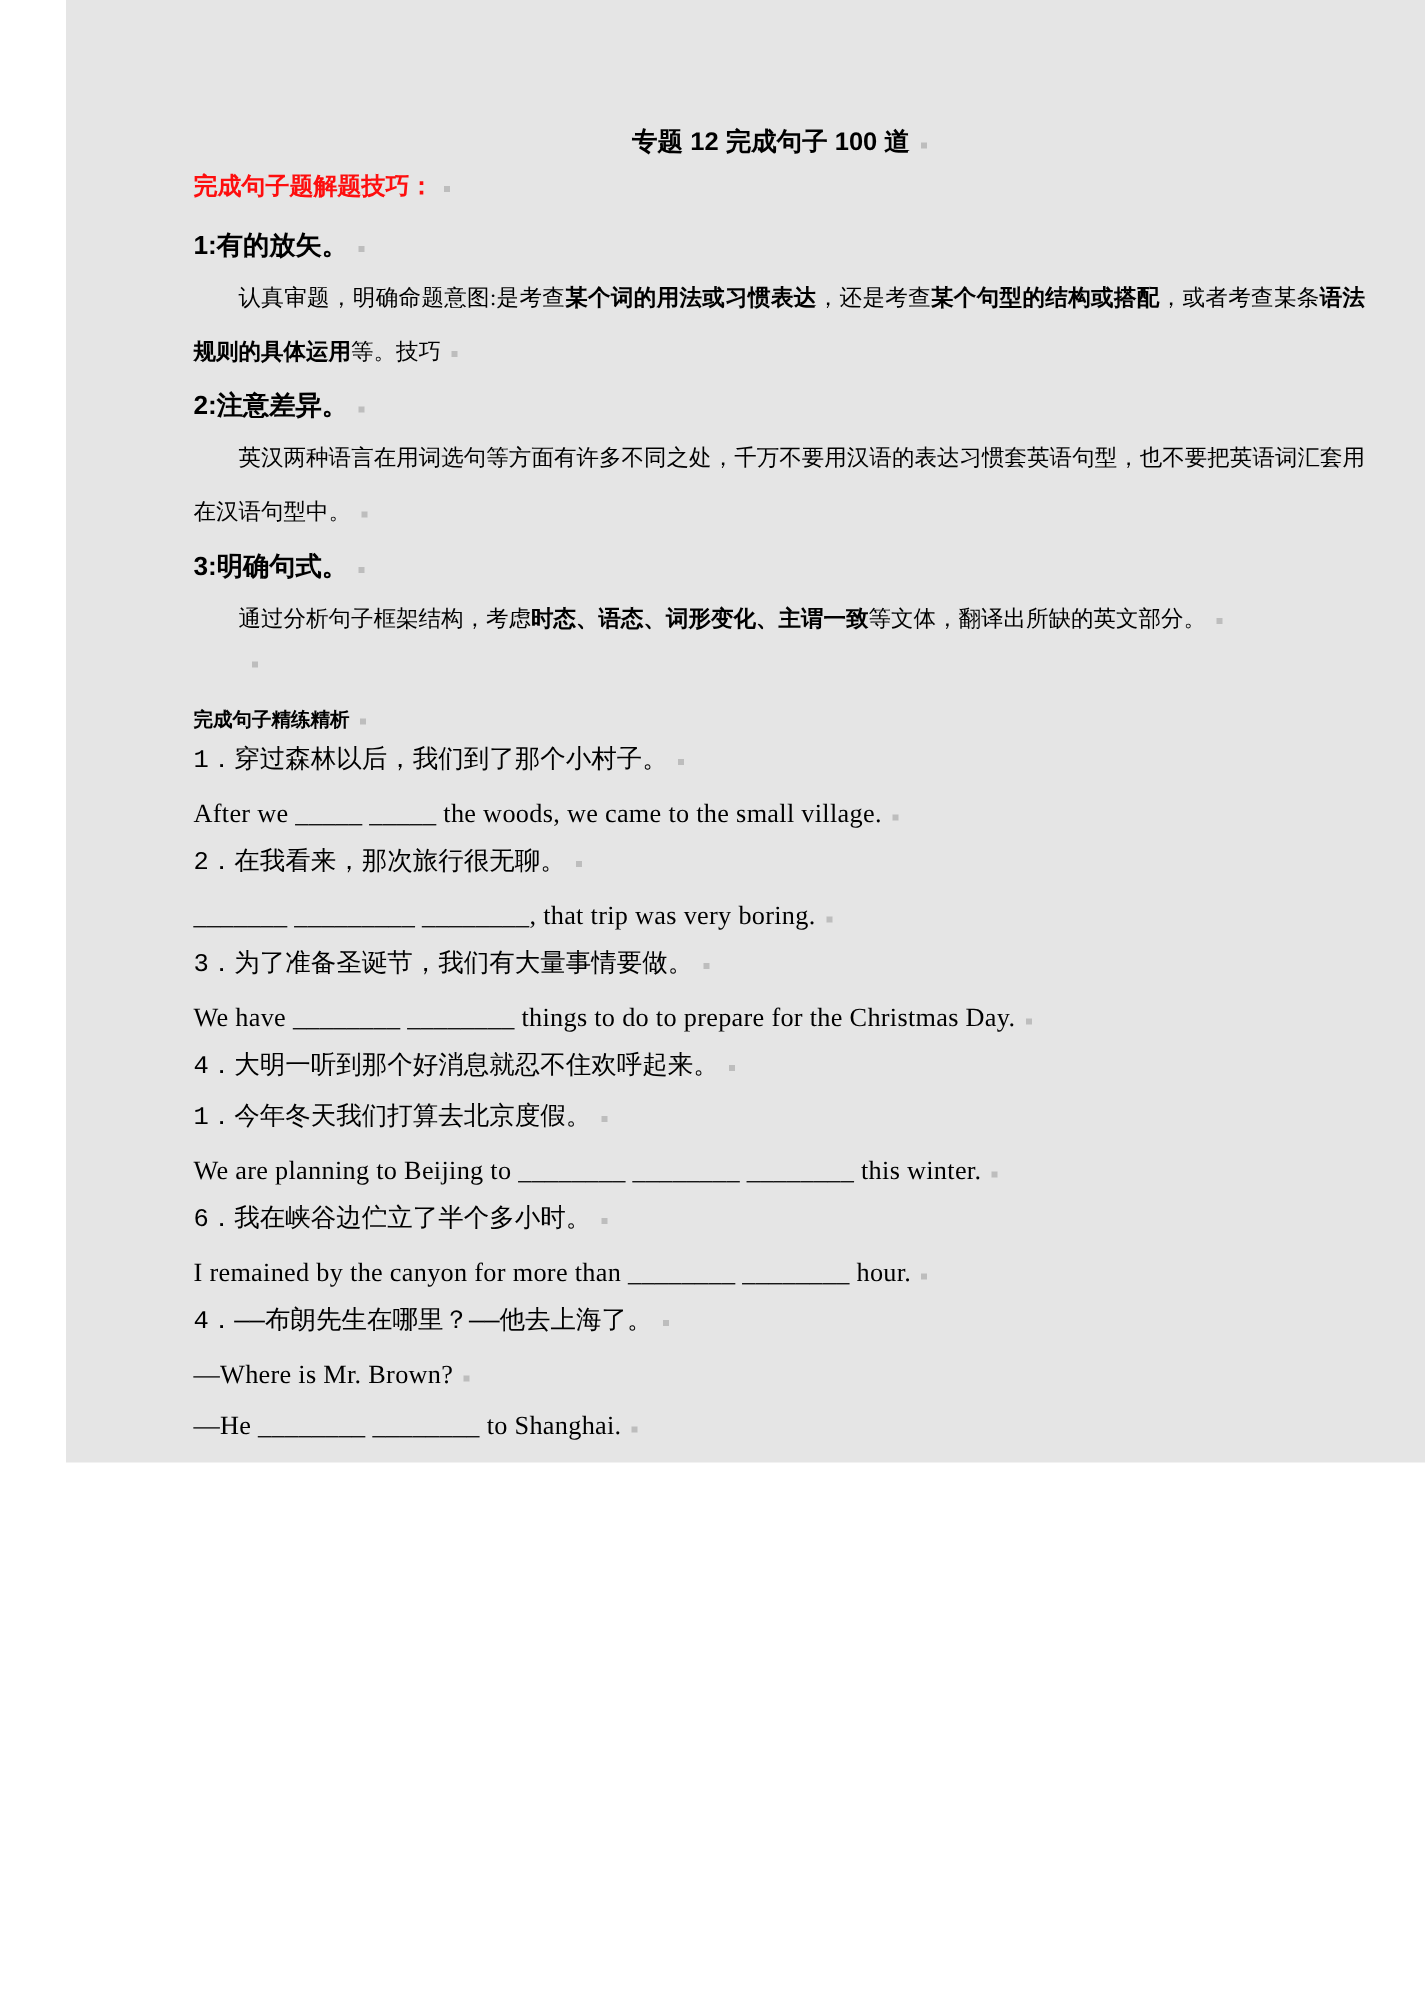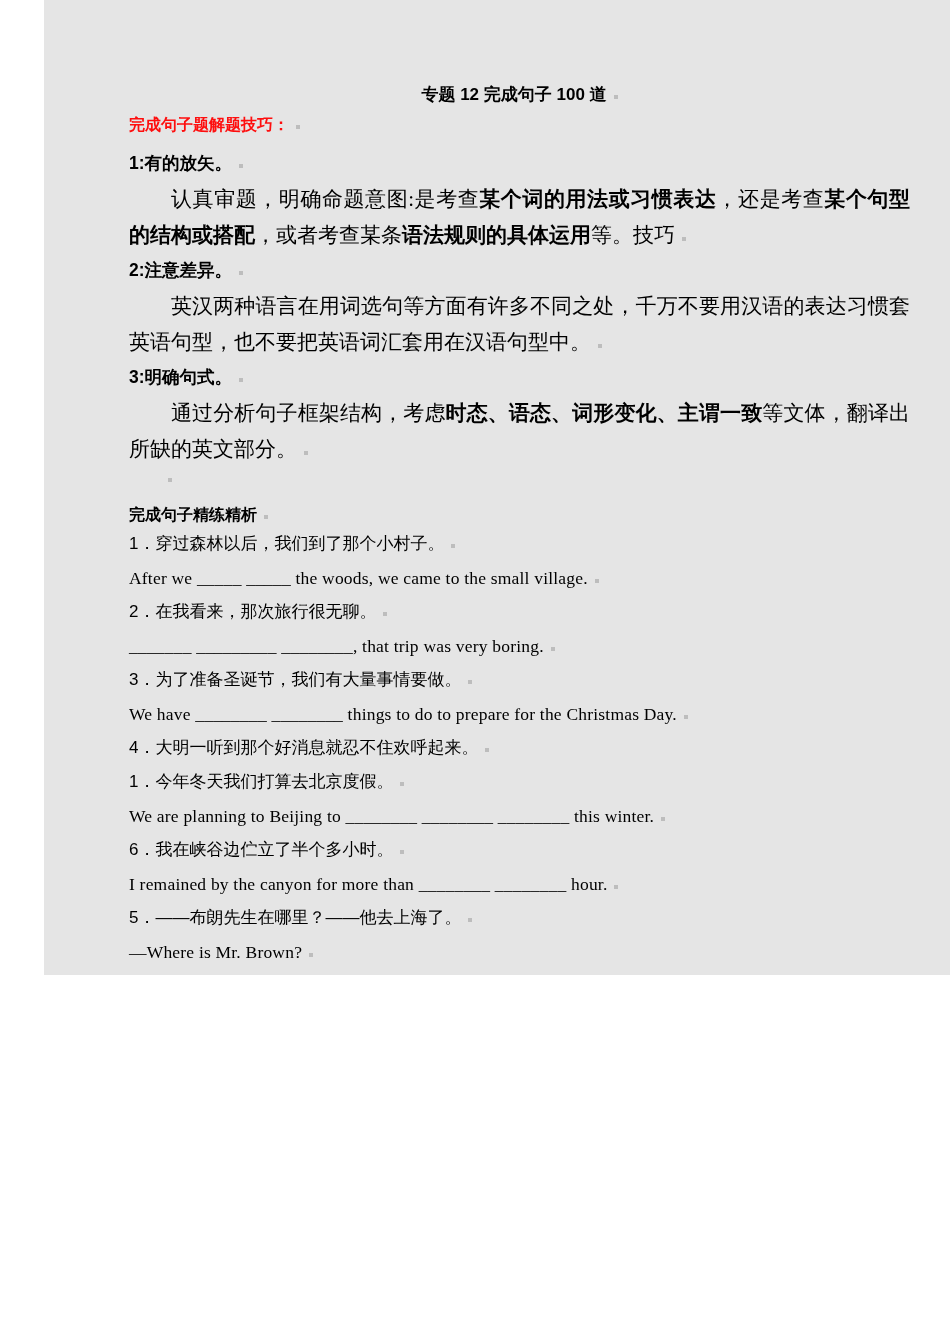"认真审题，明确命题意图:是考查某个词的用法或习惯表达，还是考查某个句型的结构或搭" .para { font-size: 21px -> 15px }
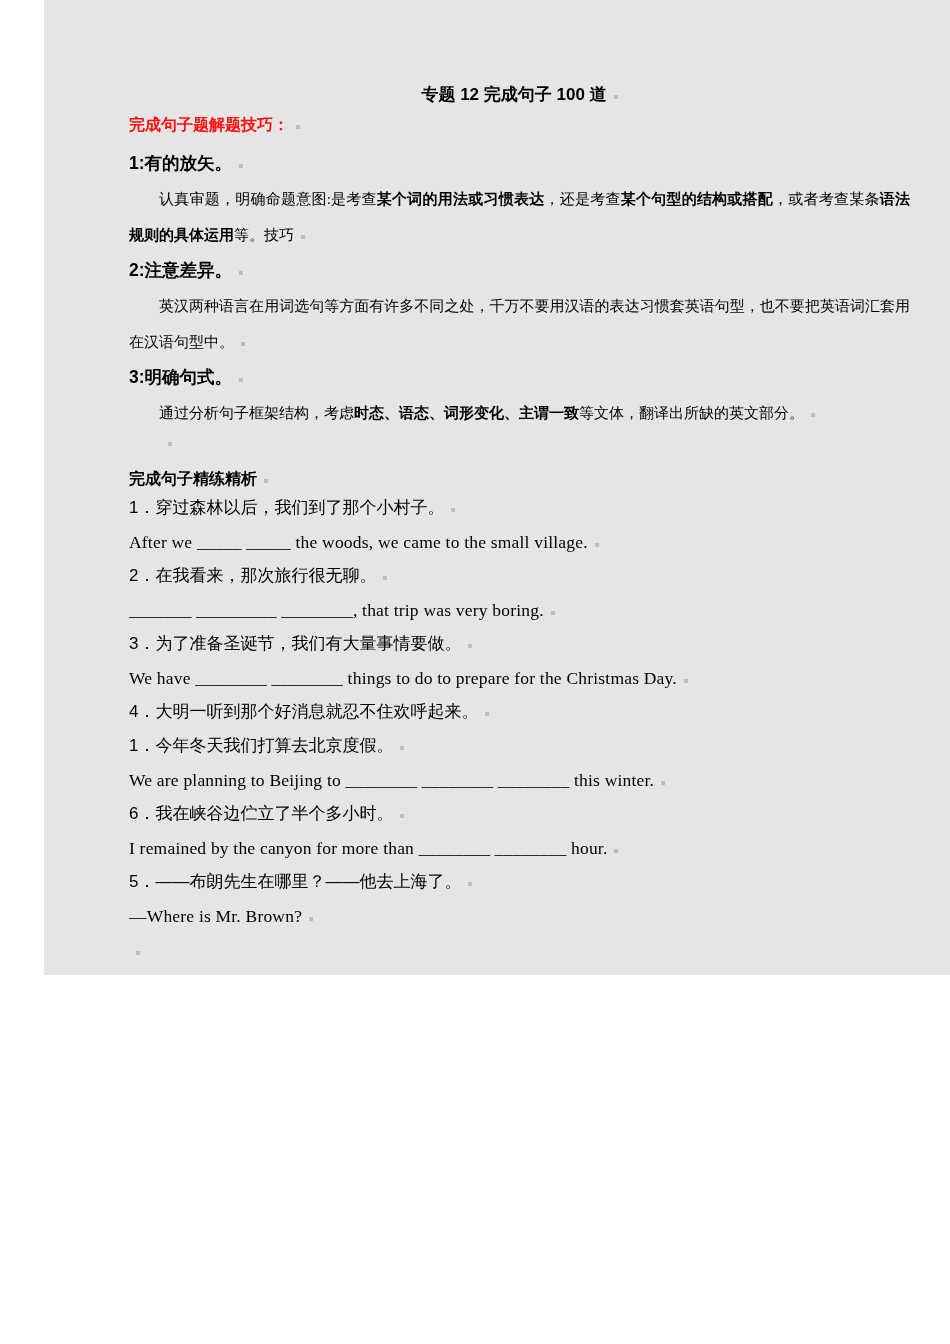"完成句子精练精析" .section-h { font-family: Liberation Mono, monospace -> Liberation Serif, serif; font-size: 16px -> 13px }
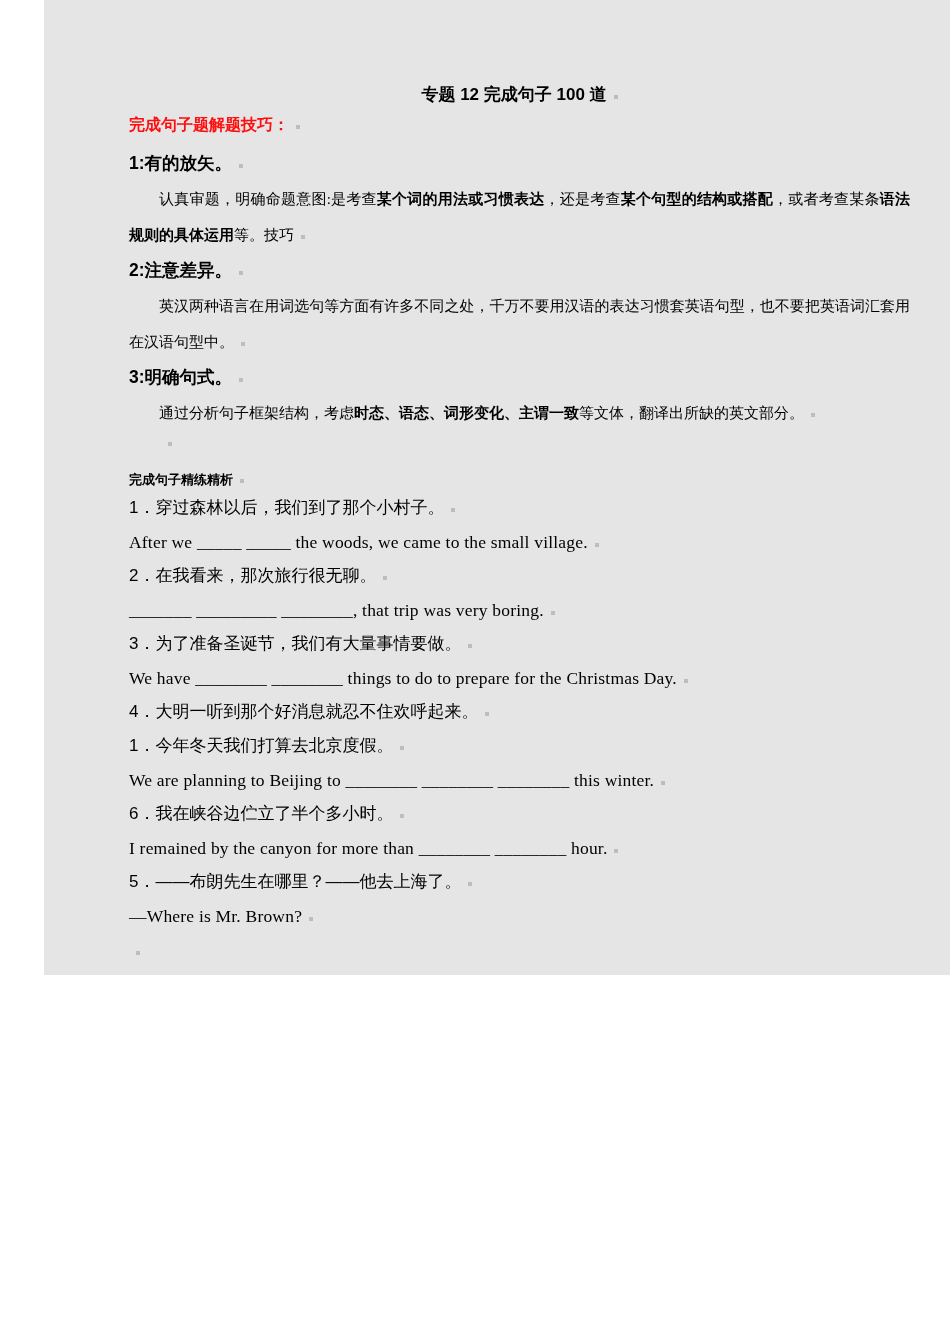"1．穿过森林以后，我们到了那个小村子。" .q .zh { font-family: Liberation Sans, sans-serif -> Liberation Mono, monospace }
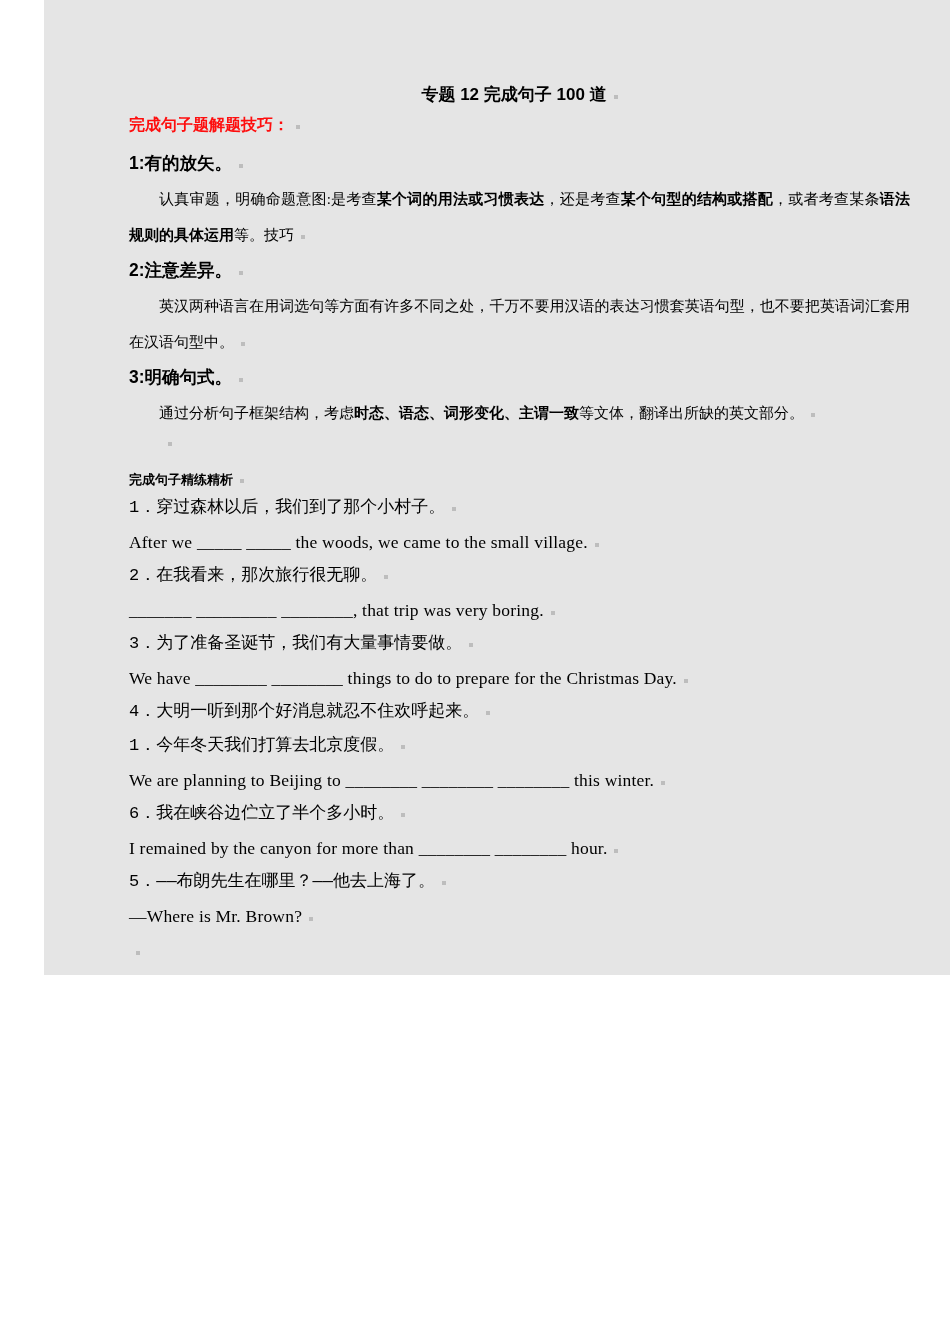"5．——布朗先生在哪里？——他去上海了。" span { text: 5 -> 4 }
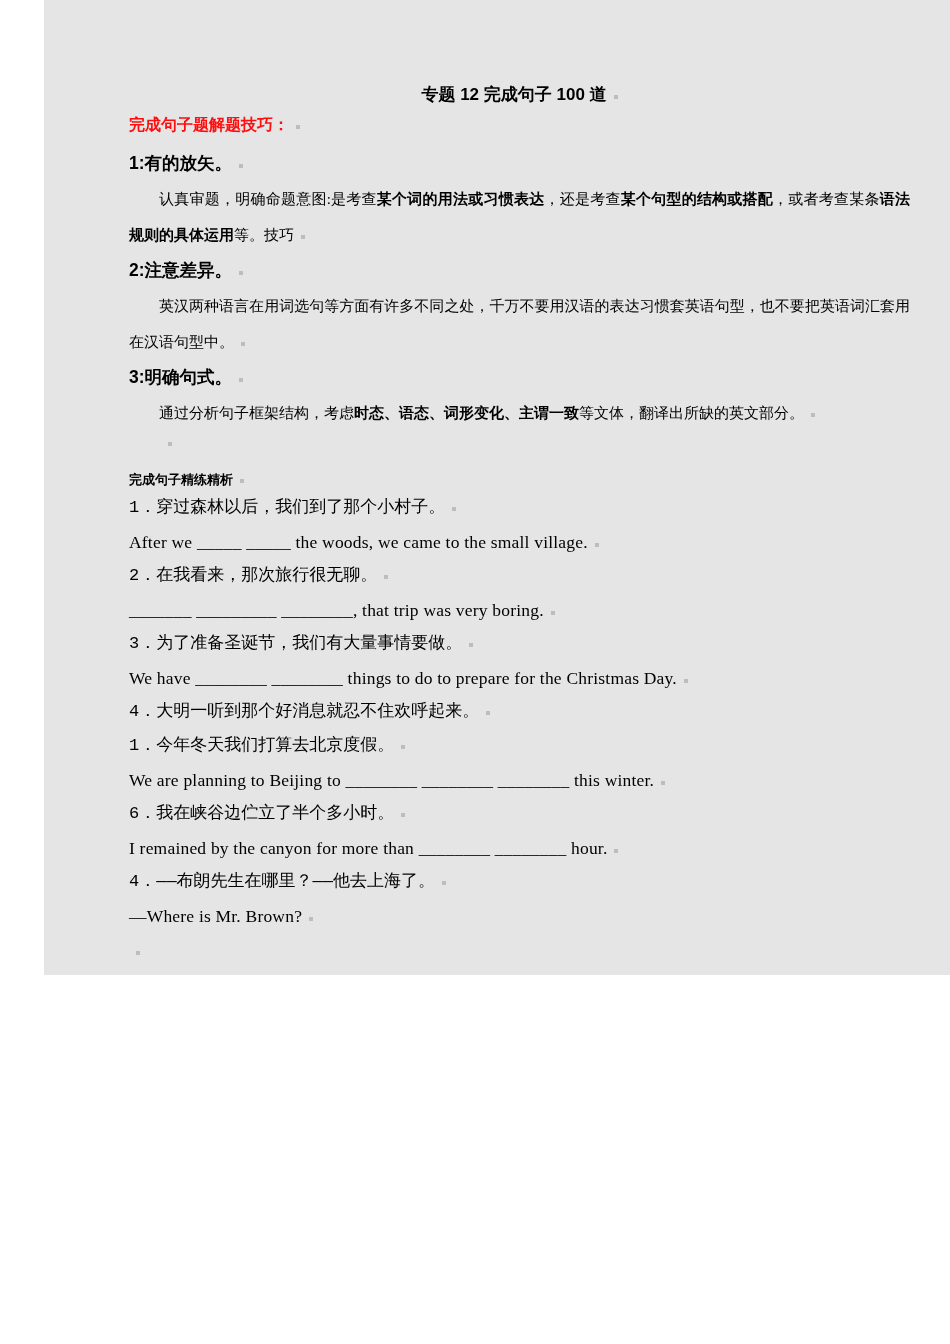"—He ________ ________ to Shanghai." span { html: none -> <span>—He ________ ________ to Shanghai.</span> }
